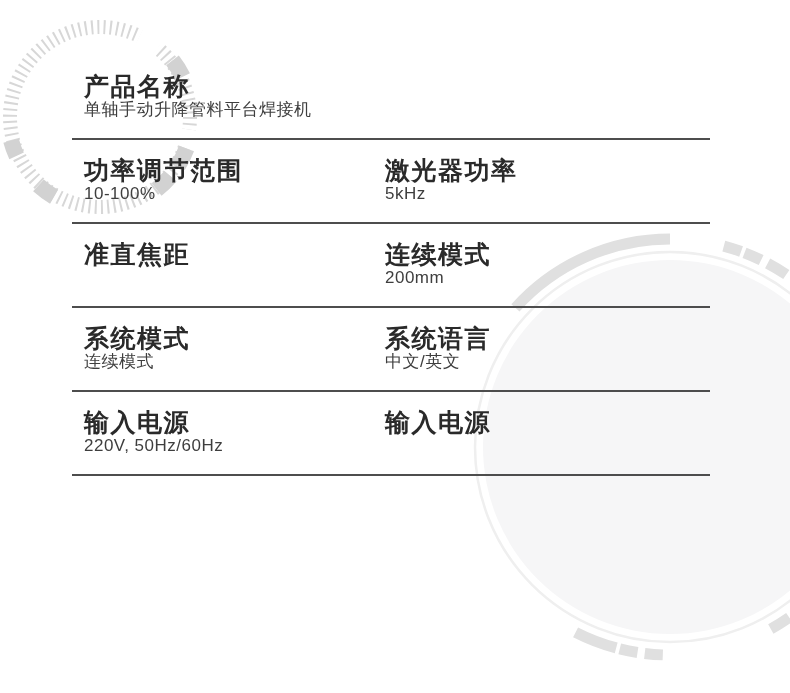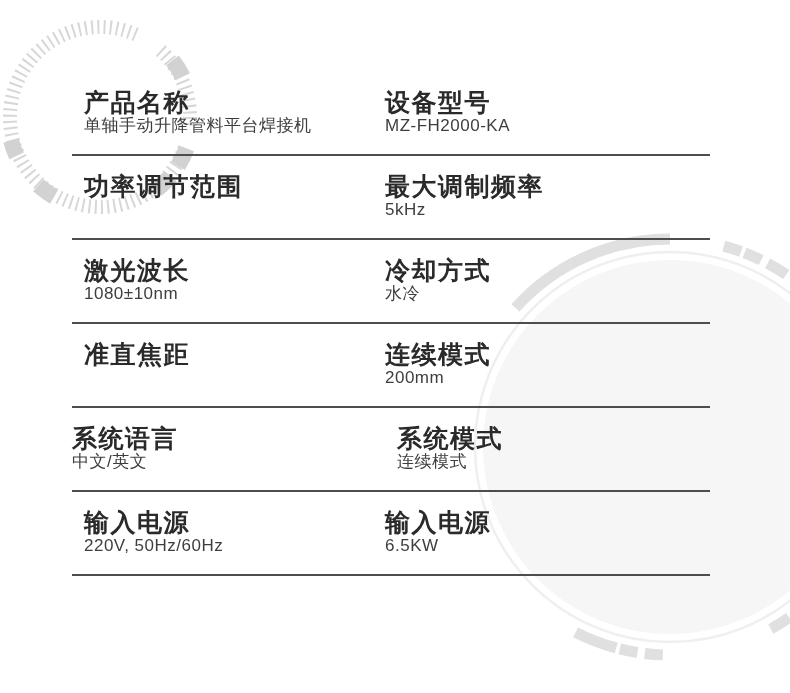"产品名称" .spec-table { top: 72px -> 56px }
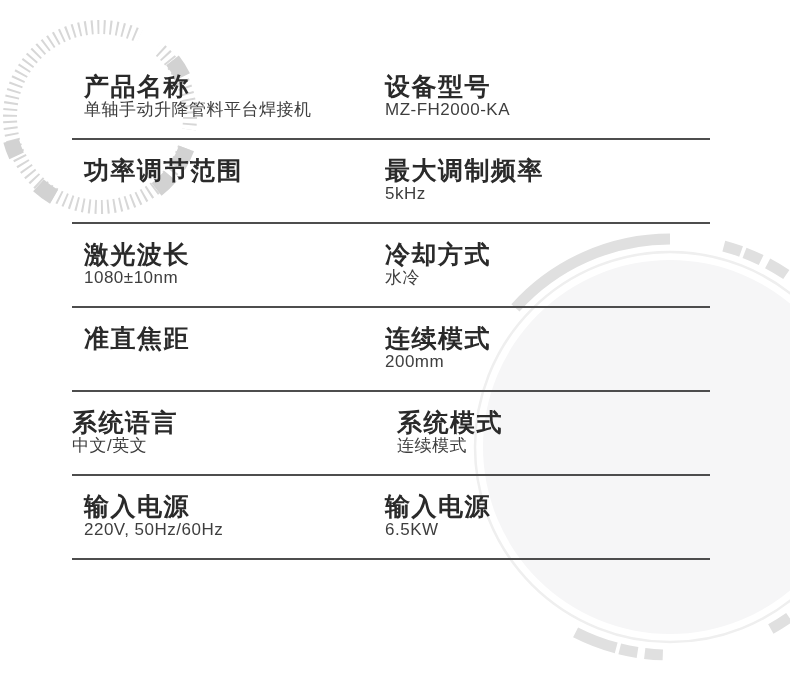"设备型号" div.cell { html: <div> <div>设备型号</div> <div>MZ-FH2000-KA</div> </div> -> none }
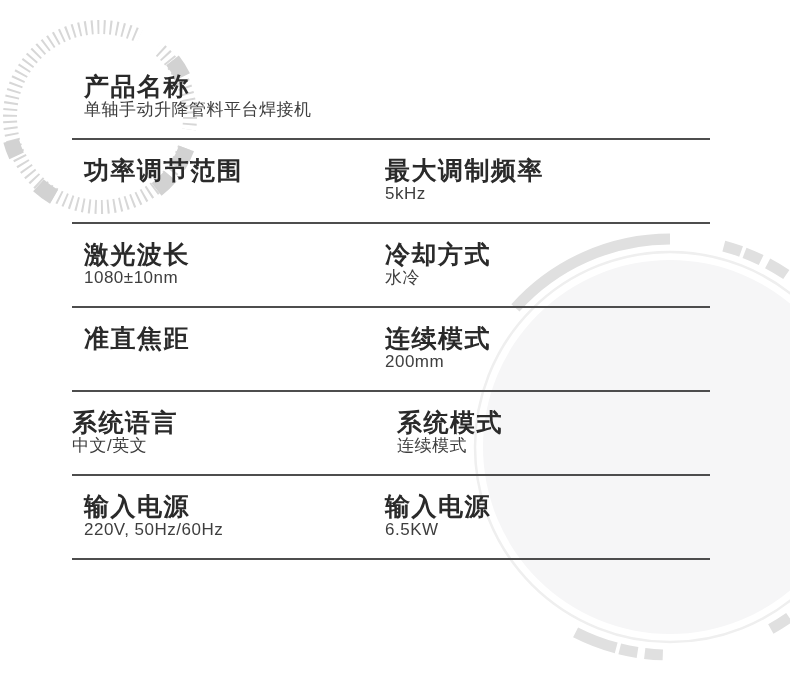"最大调制频率" div.spec-label { text: 最大调制频 -> 激光器功 }
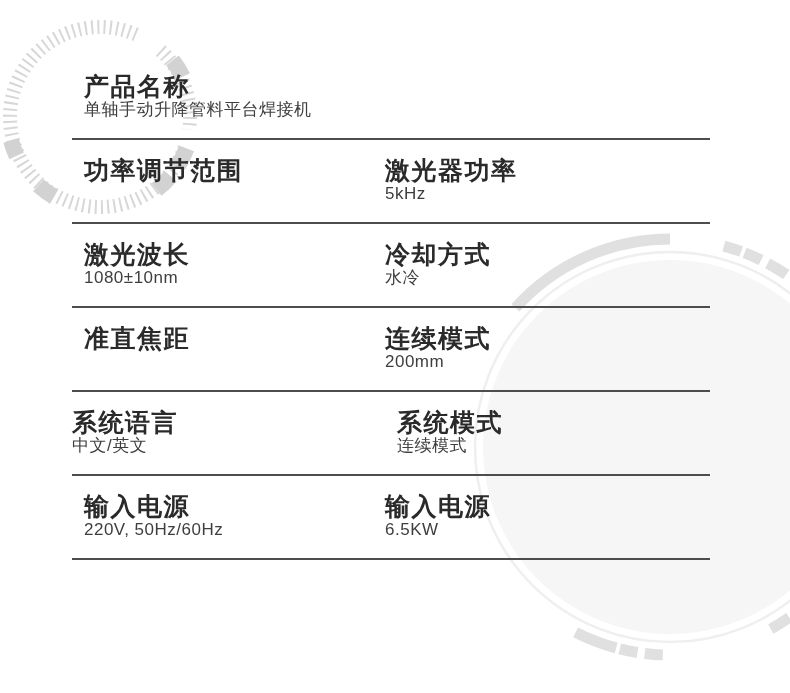"10-100%" div.spec-value { html: none -> <div>10-100%</div> }
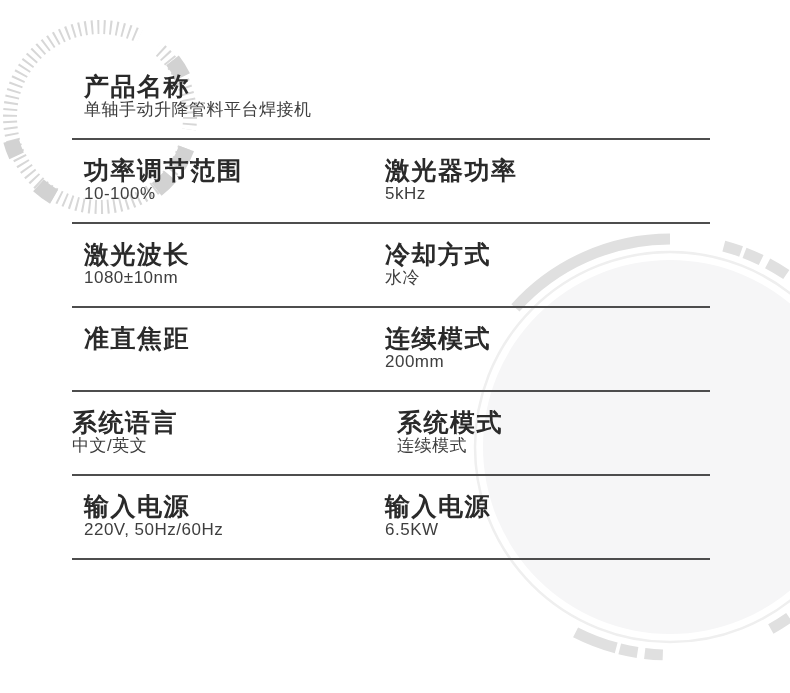"激光波长" div.spec-row { html: <div> <div> <div>激光波长</div> <div>1080±10nm</div> </div> <div> <div>冷却方式</div> <div>水冷</div> </div> </div> -> none }
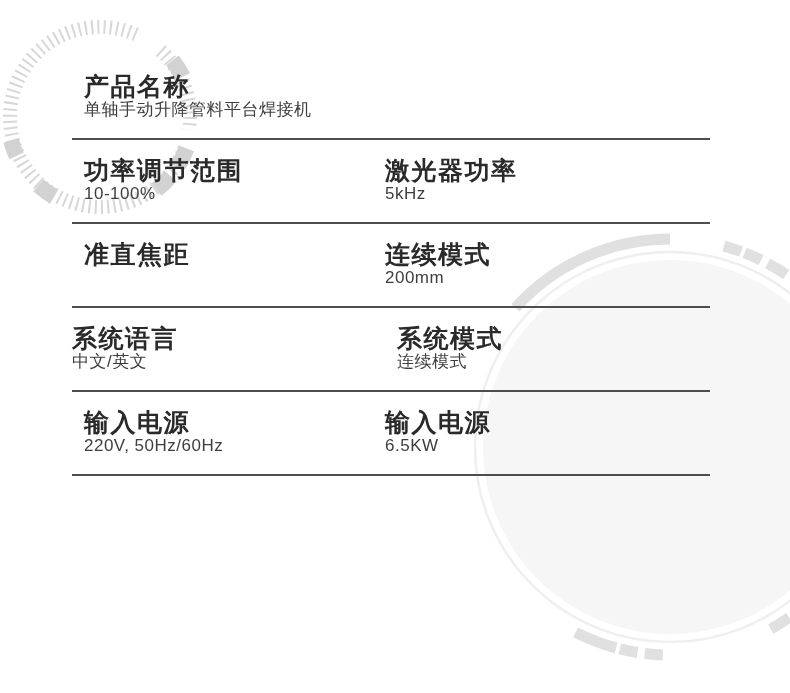"系统语言" div.cell { order: before "系统模式" -> after "系统模式" }
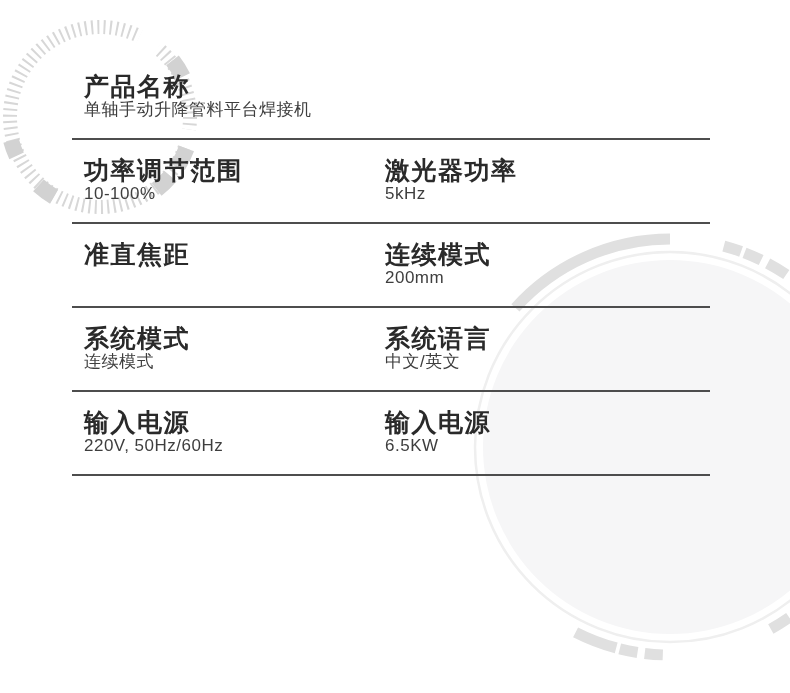"6.5KW" div.spec-value { html: <div>6.5KW</div> -> none }
